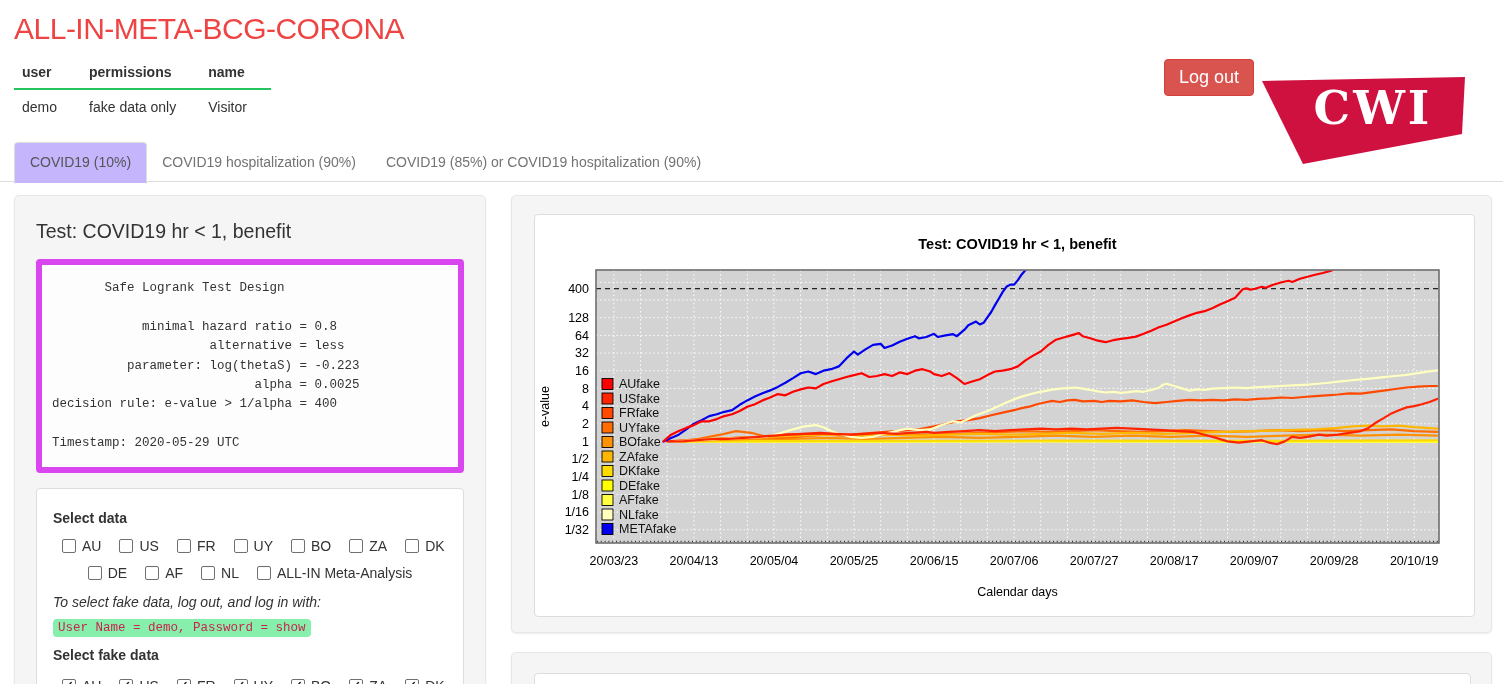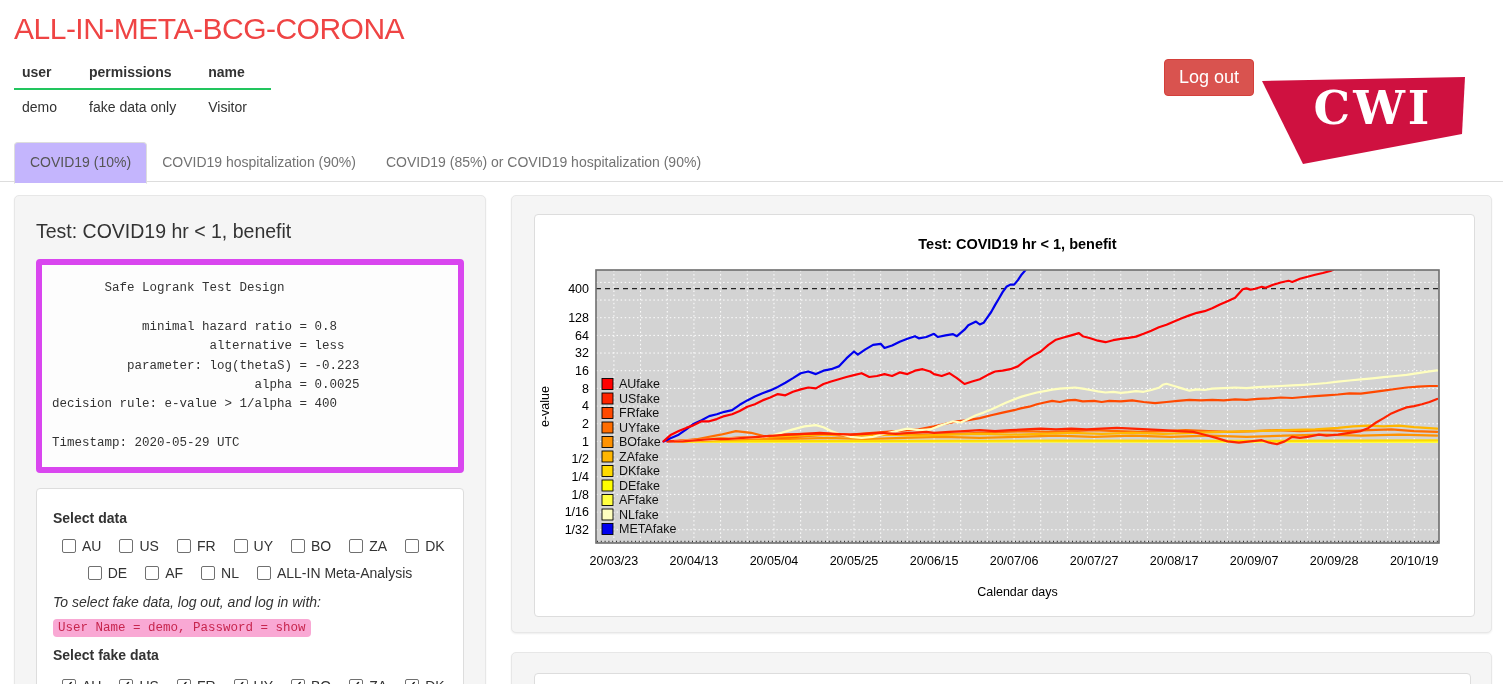"User Name = demo, Password" code.login { background: #f9a8d4 -> #86efac }
